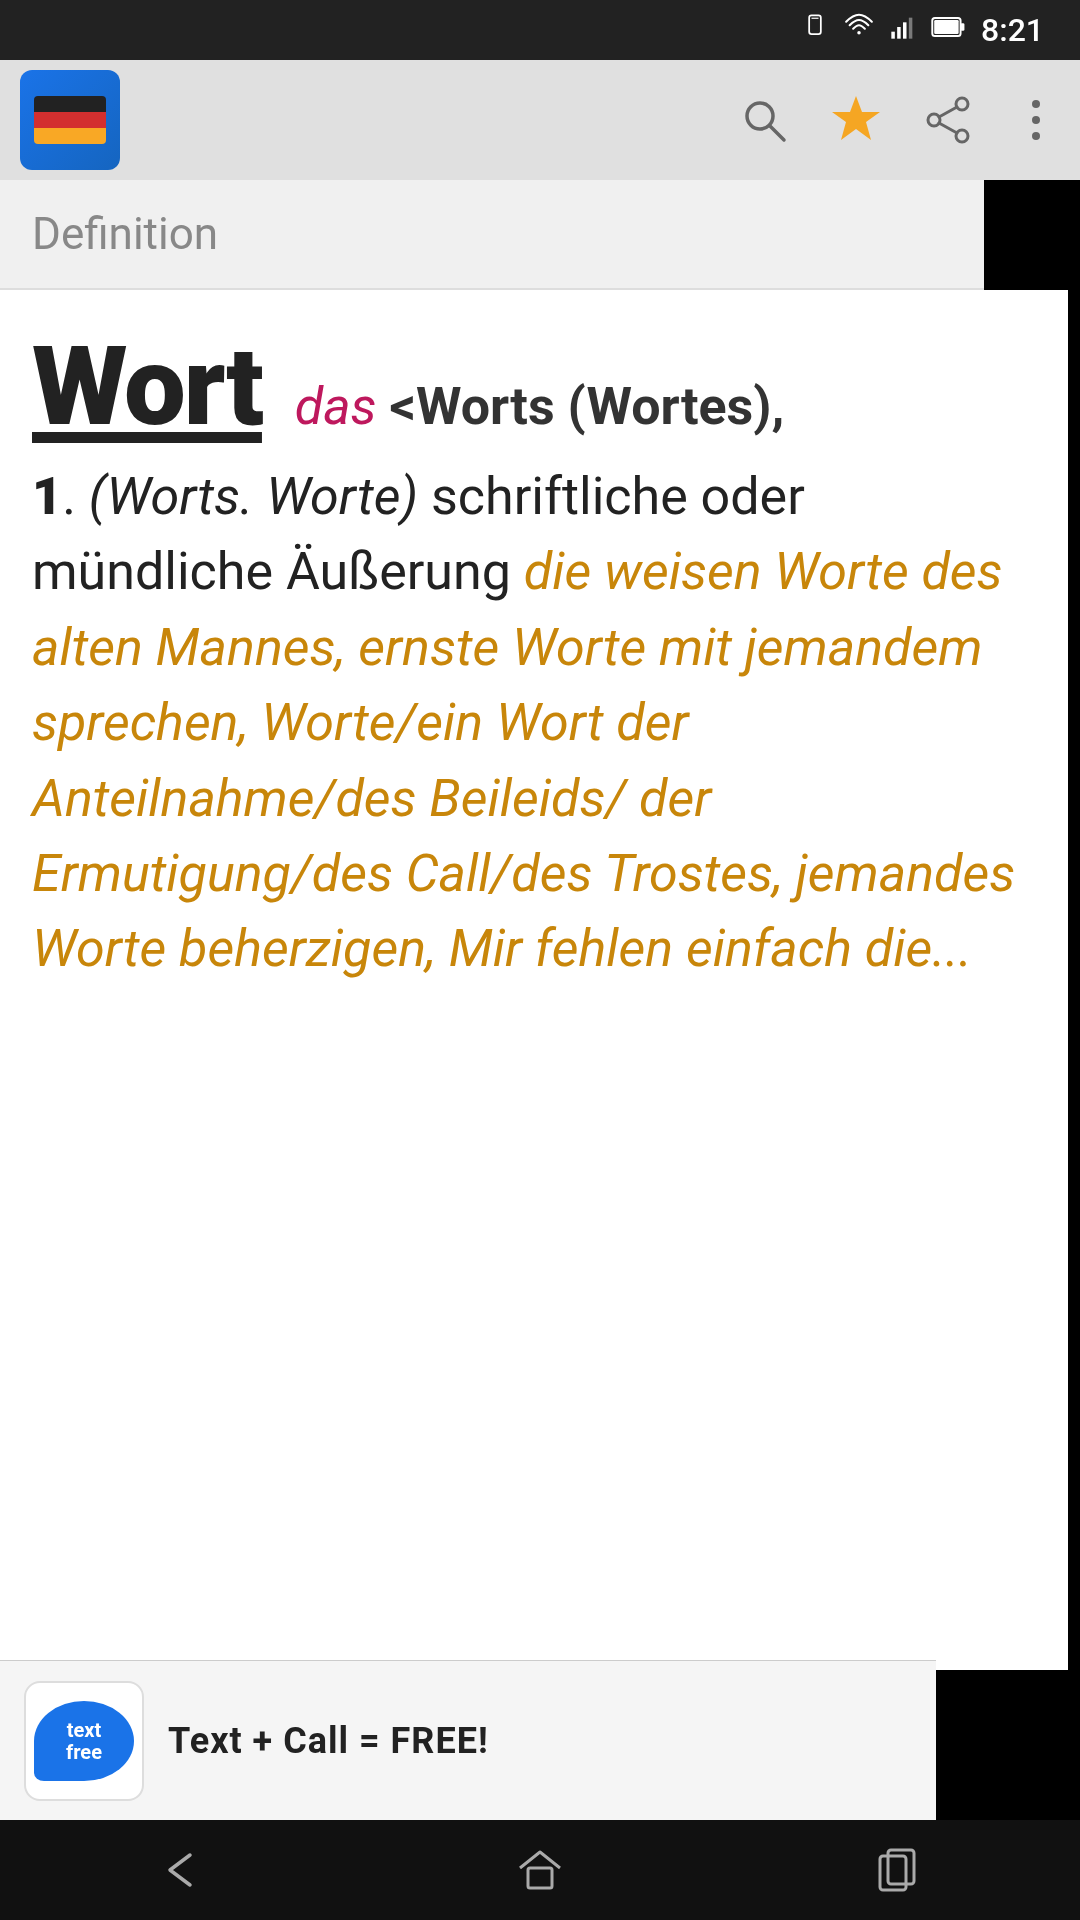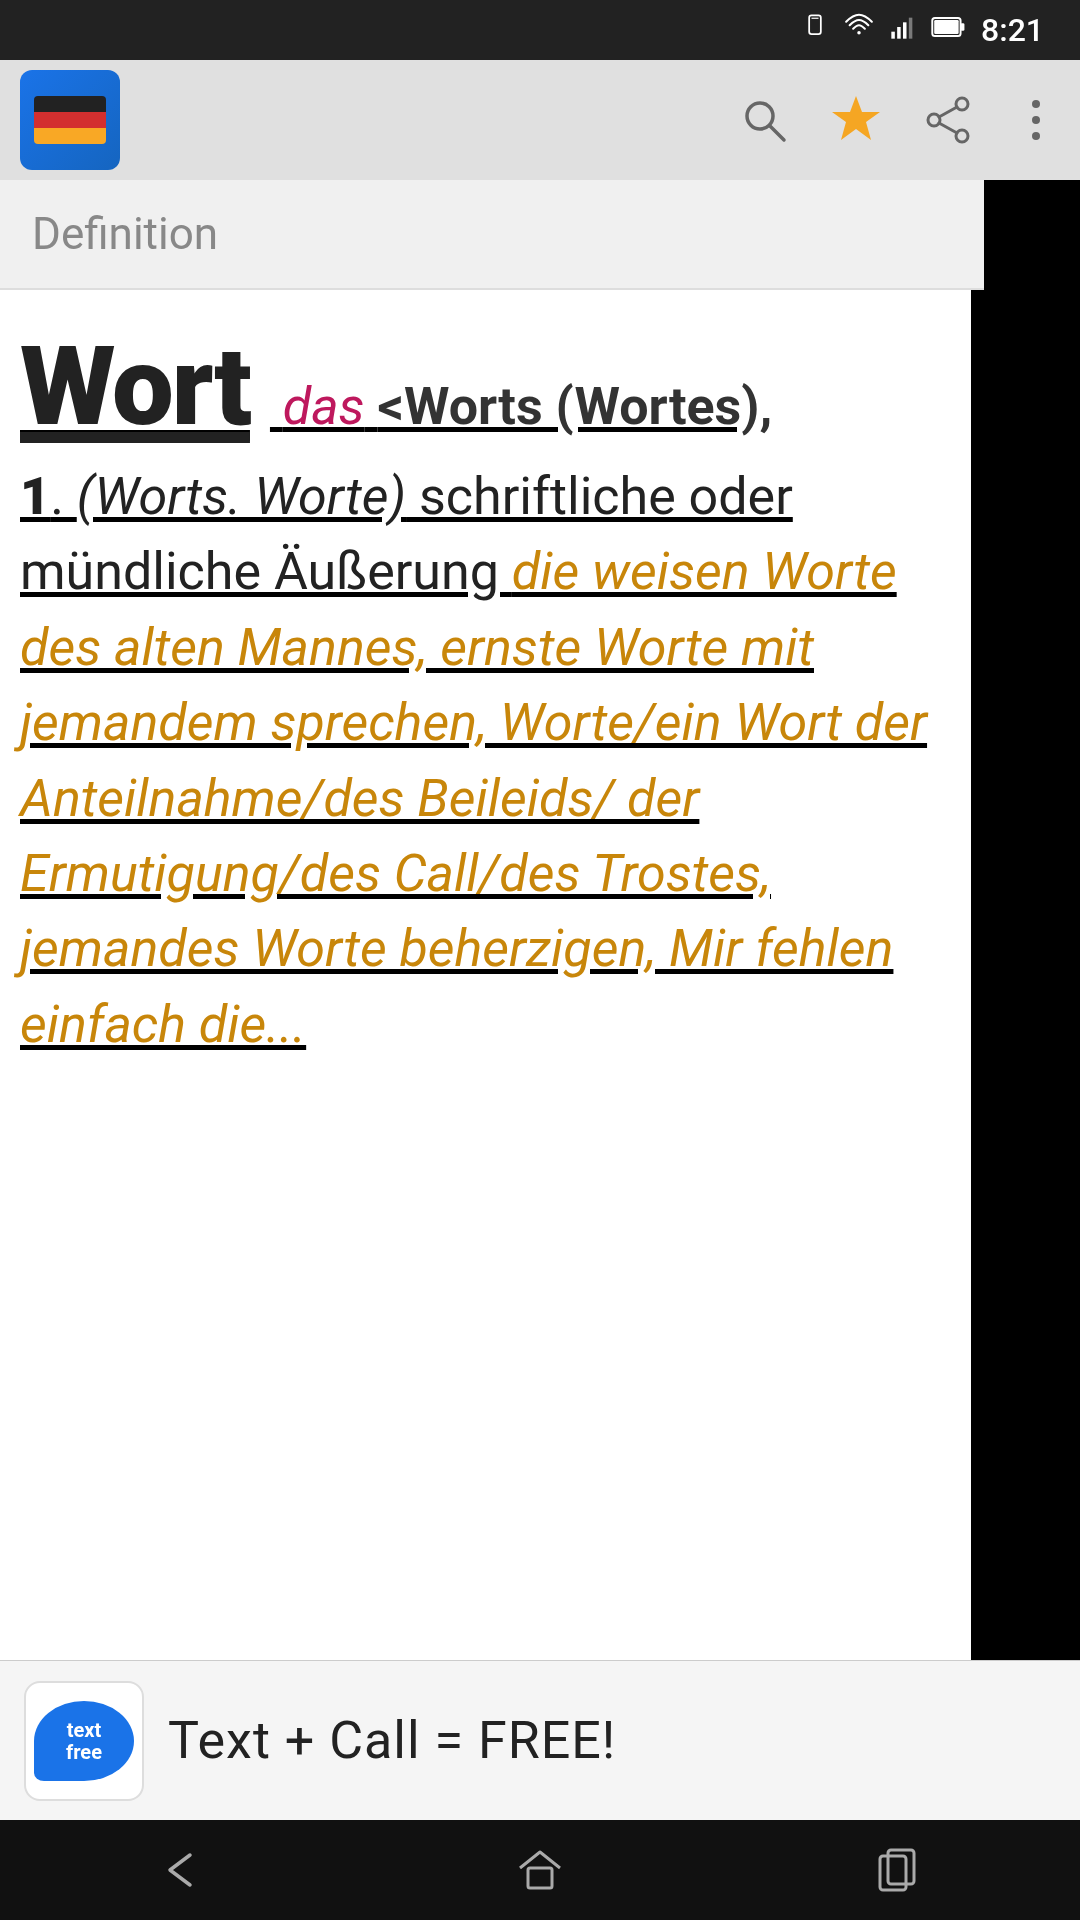"Wort" .main-content { padding: 32px 32px 0 20px -> 32px 32px 0 32px; text-decoration: underline -> none; width: 971px -> 1068px }
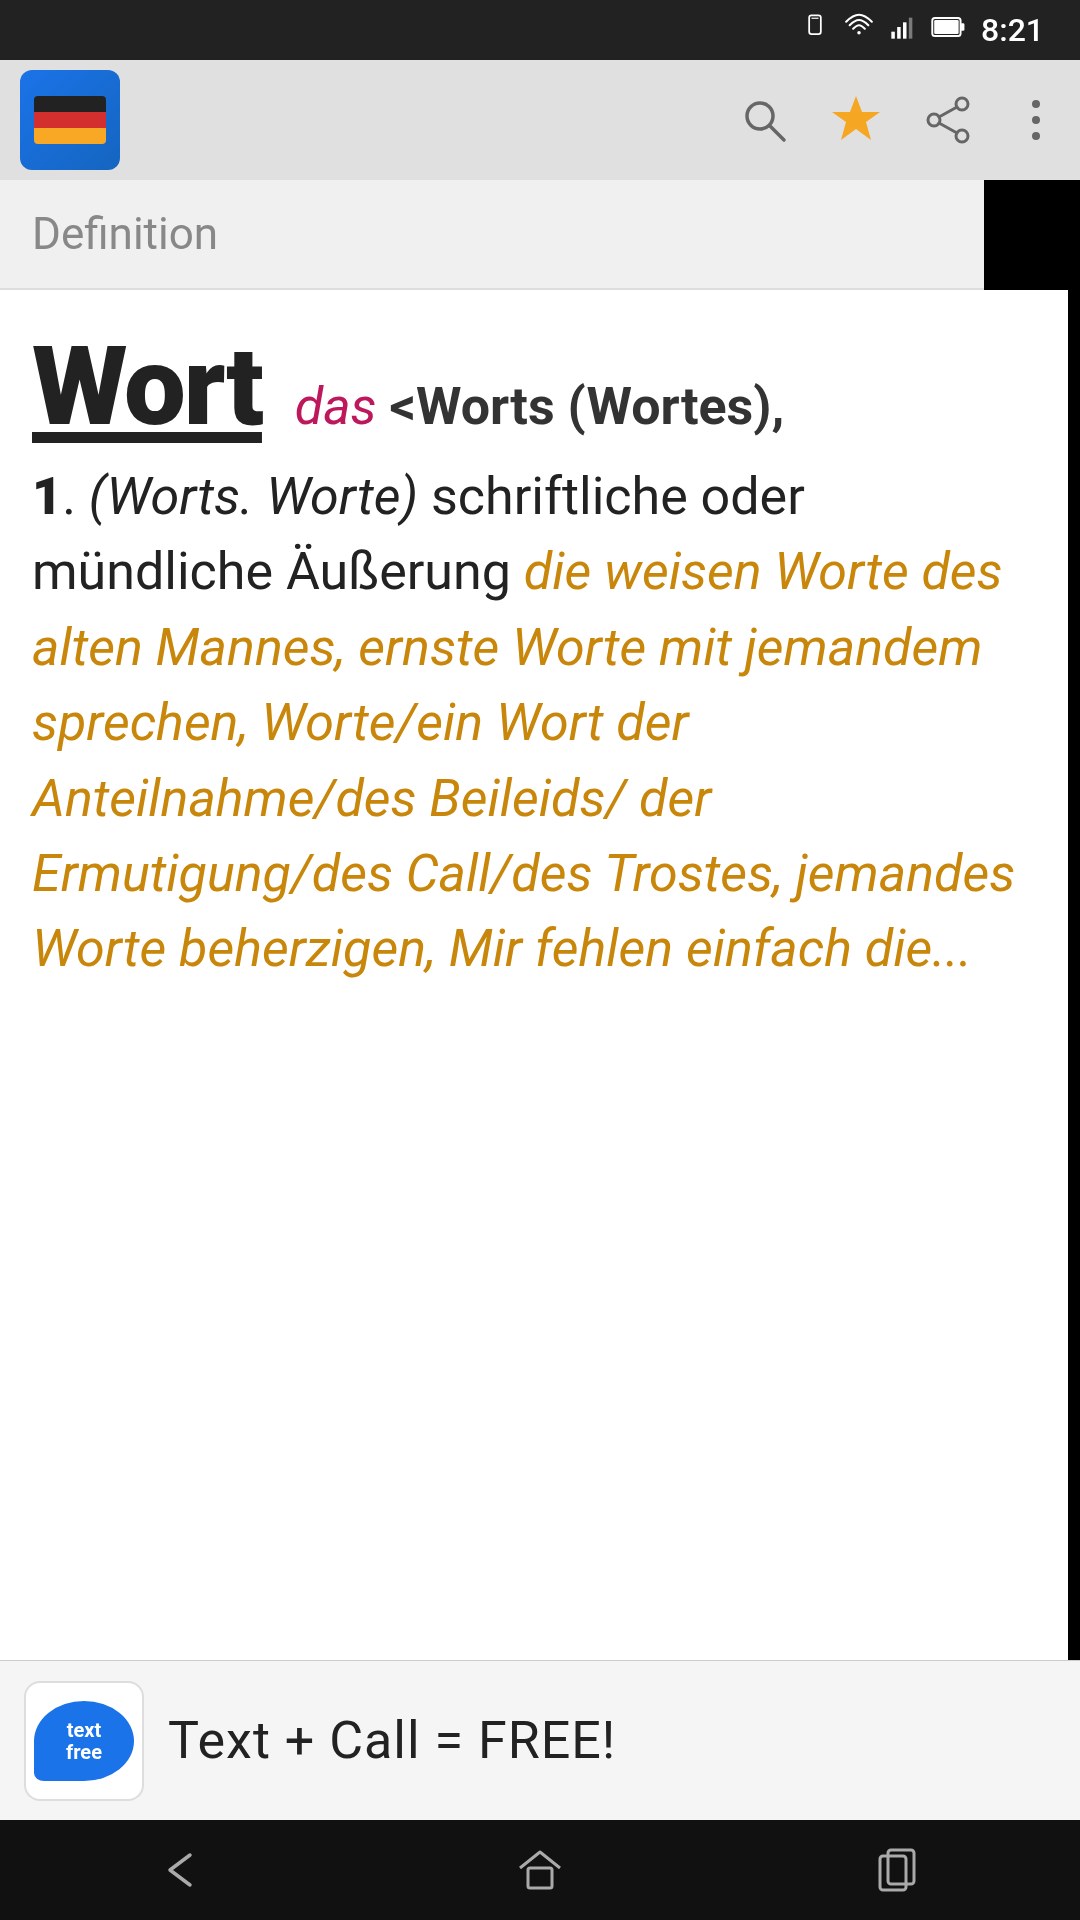"text" .ad-banner { width: 1080px -> 936px }
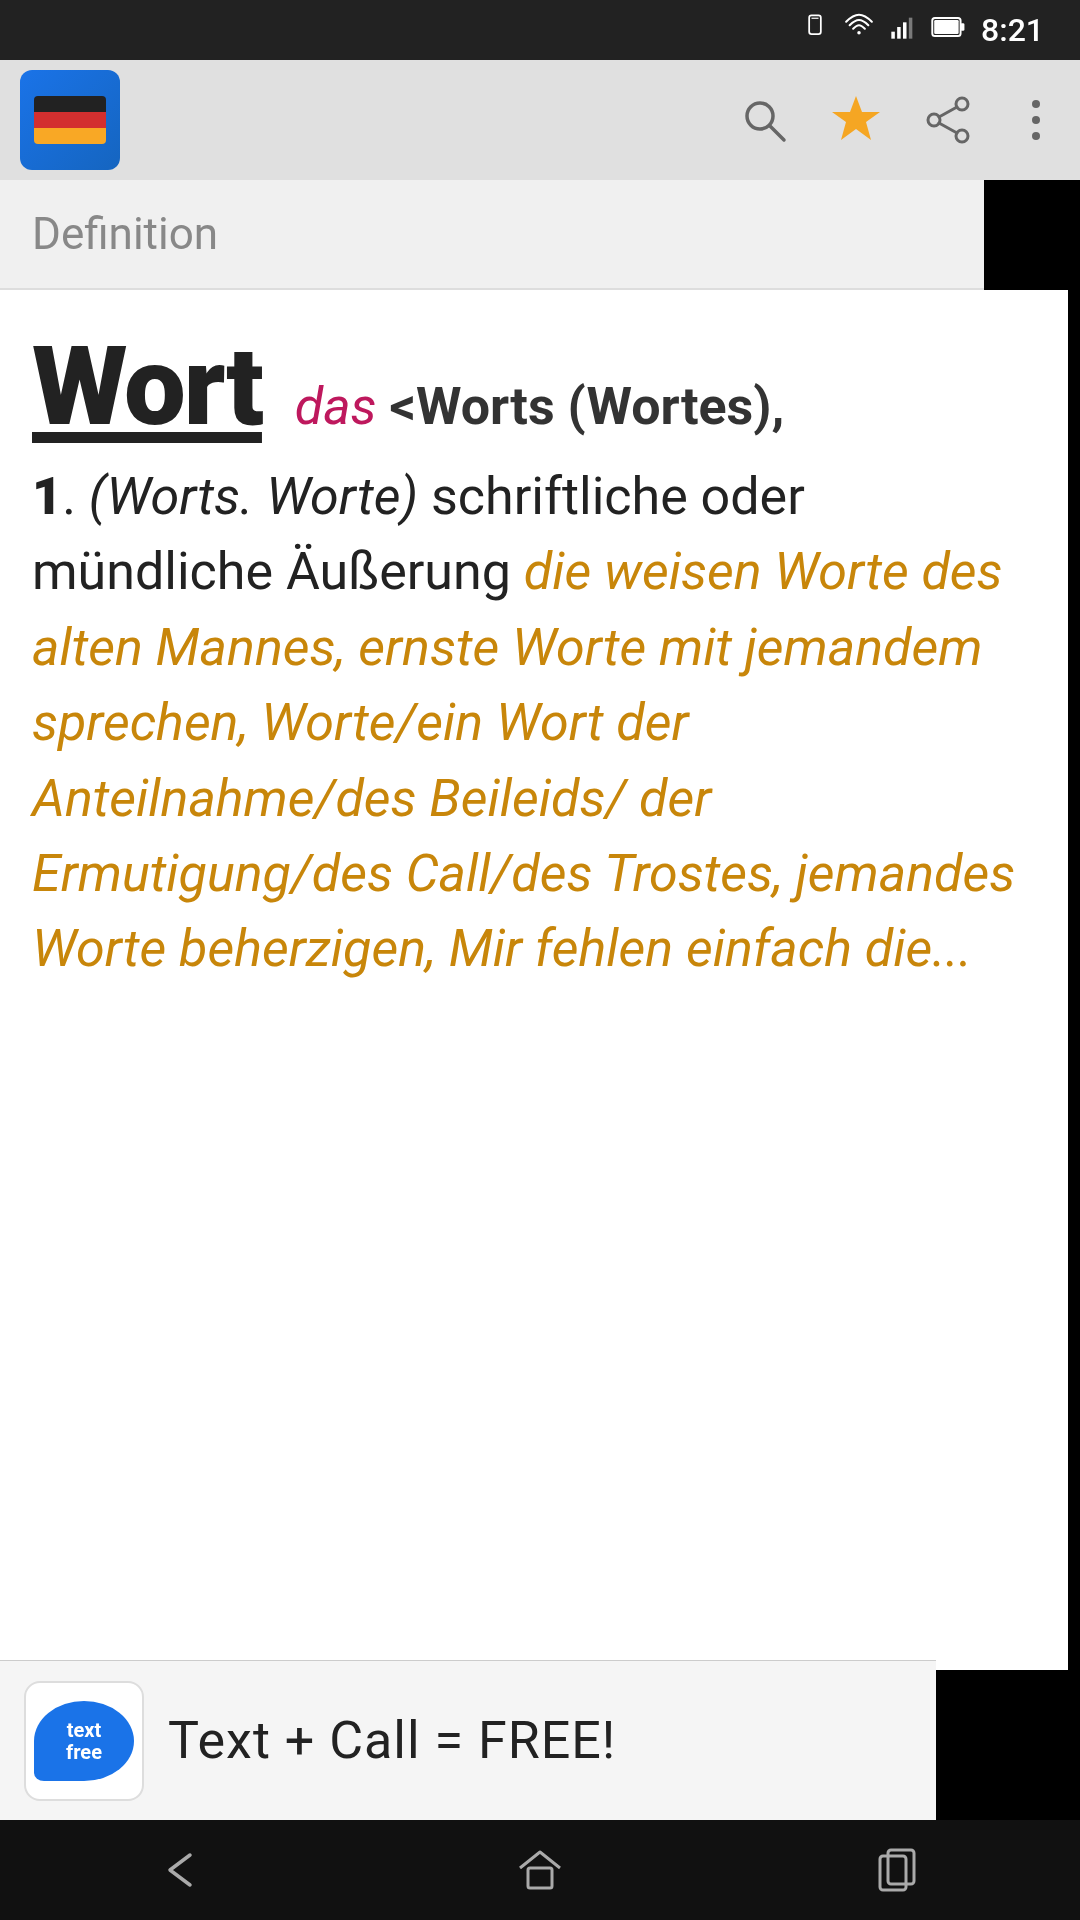"Text + Call = FREE!" .ad-tagline { font-size: 52px -> 36px; font-weight: 400 -> 700 }
